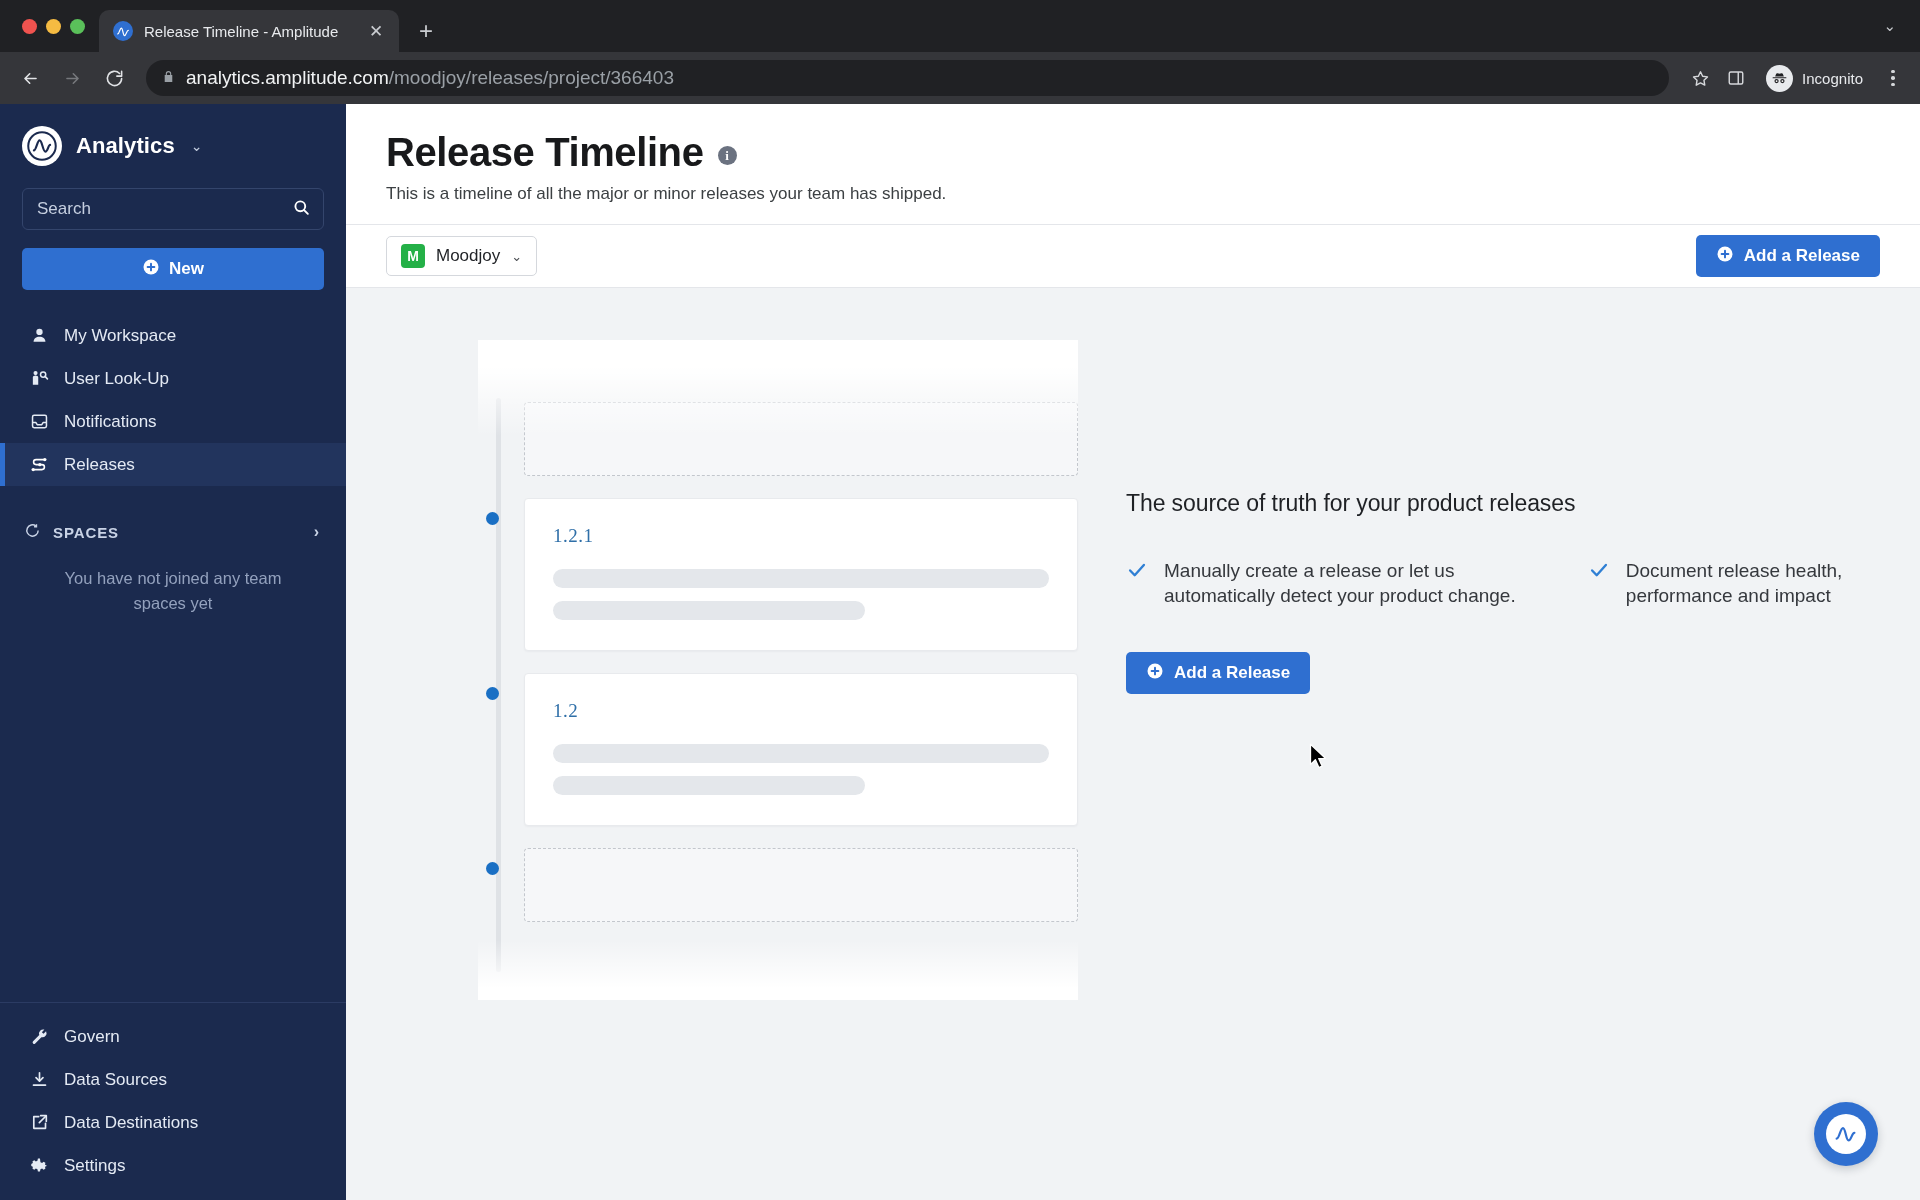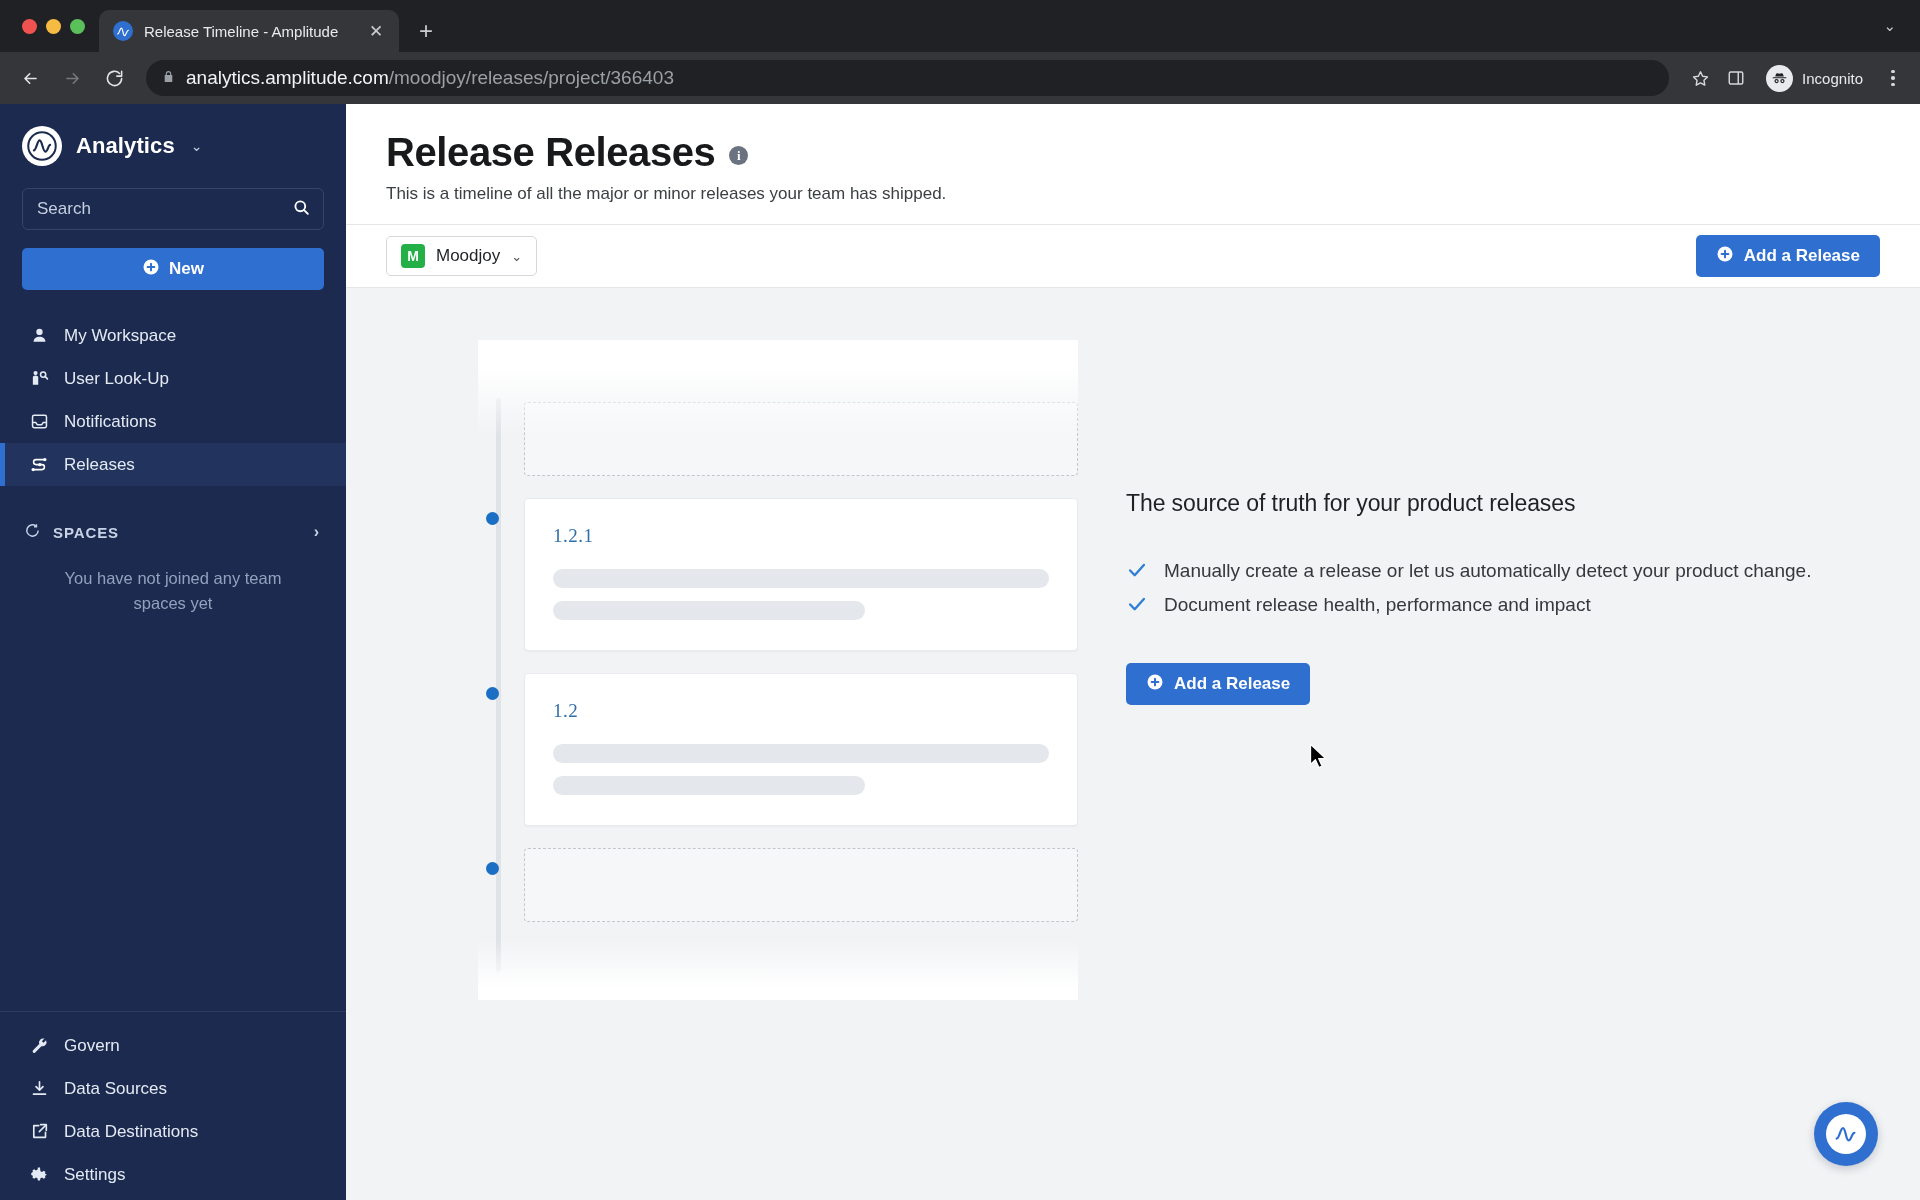"Release Releases" h1.page-title { text: Releases -> Timeline }
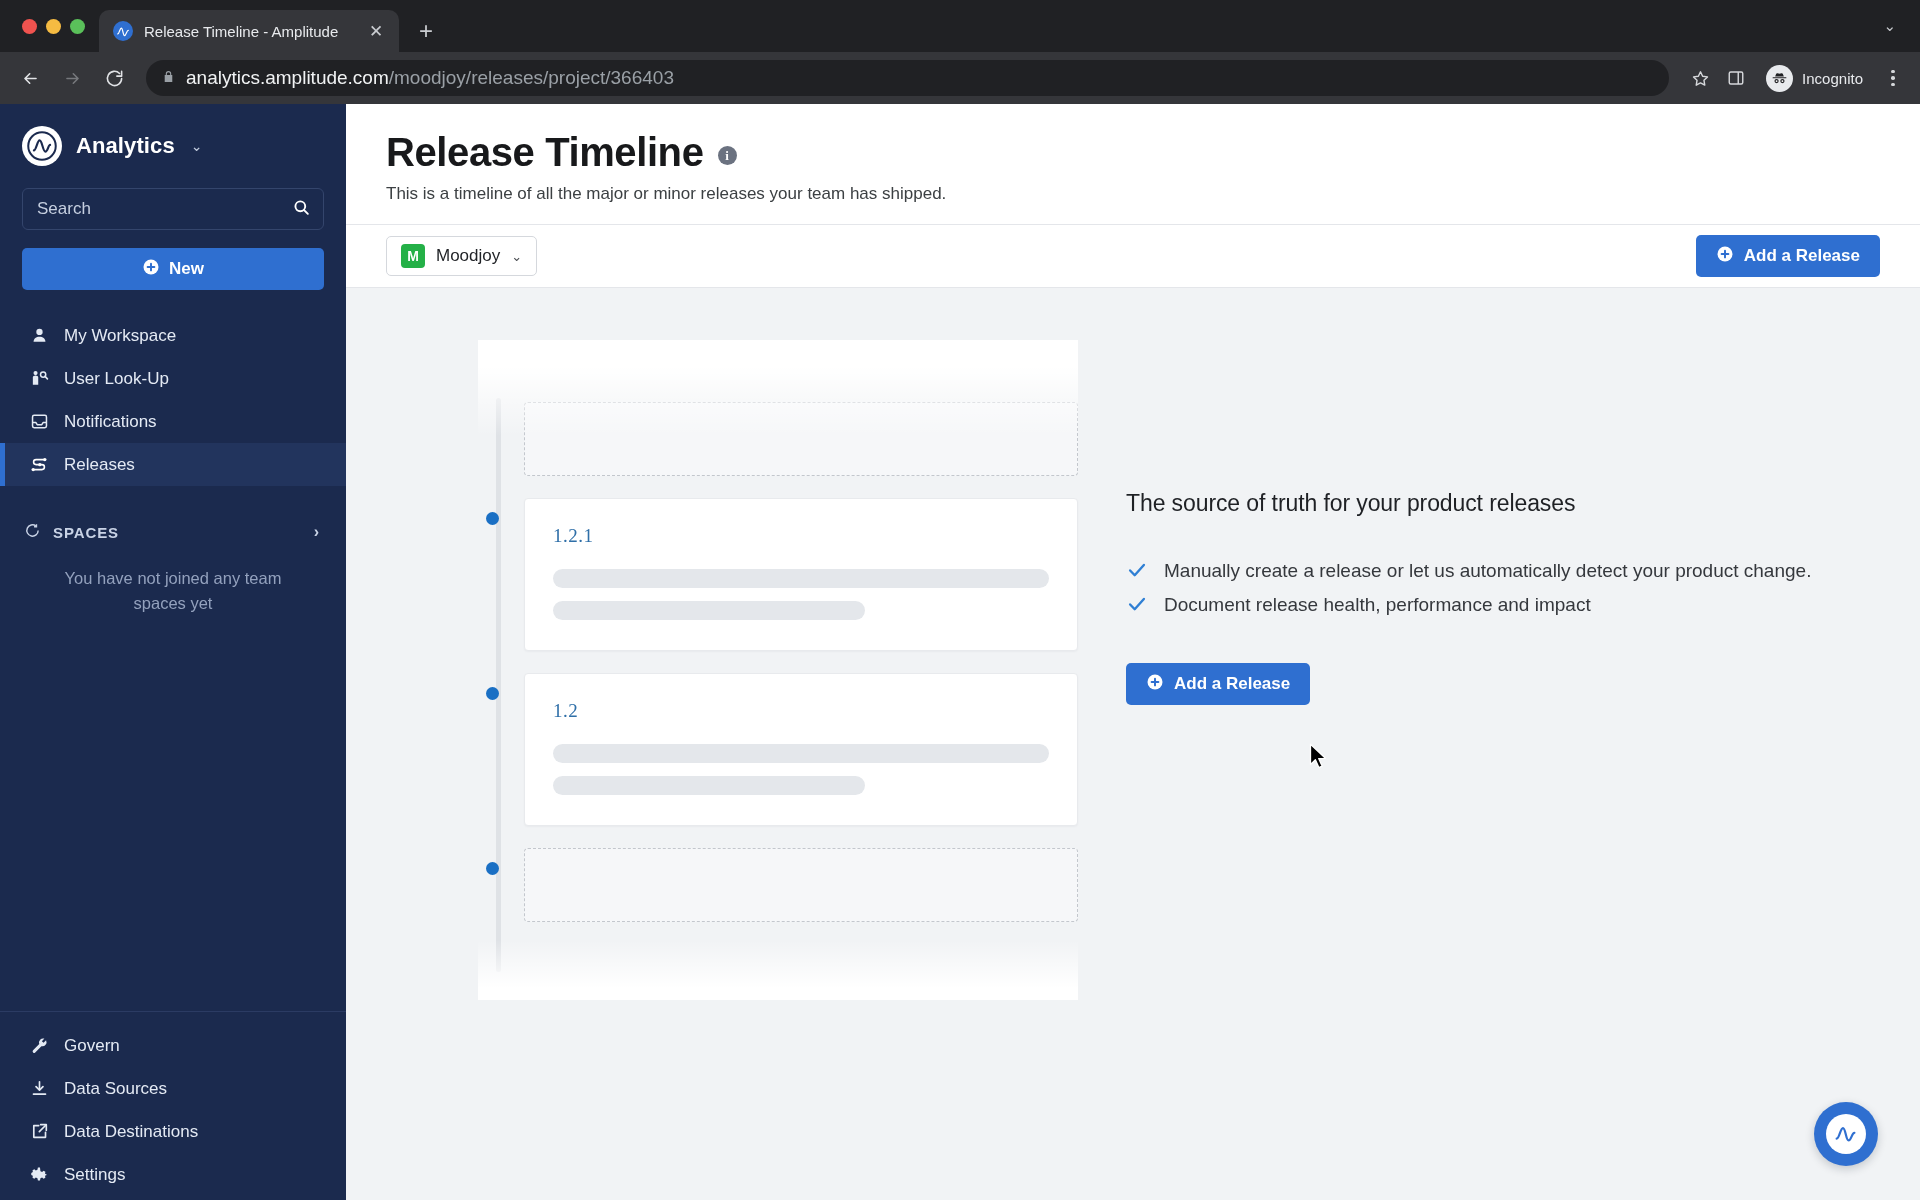"Manually create a release or" .promo-list { flex-direction: column -> row; gap: 8px -> 22px }
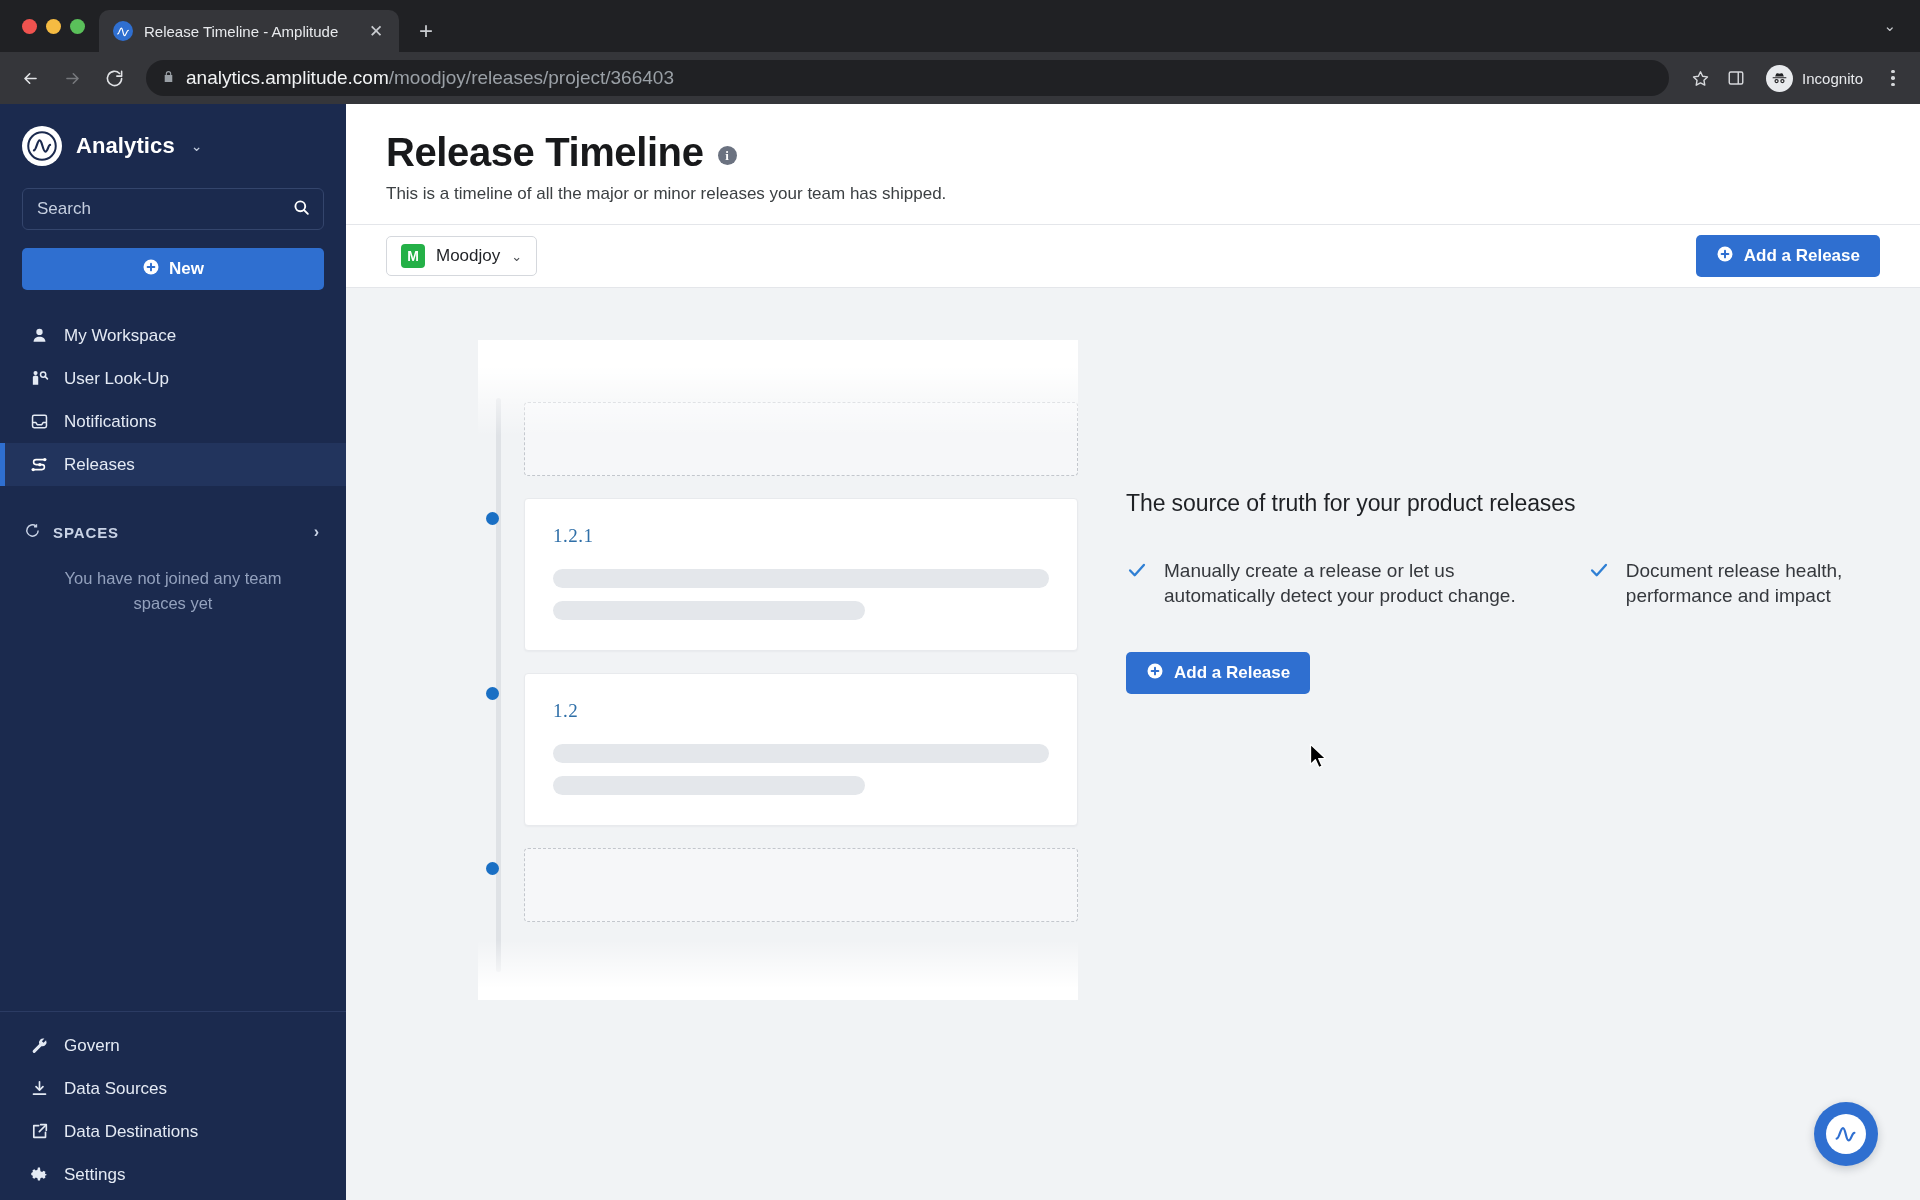"Govern" .sb-bottom { padding: 12px 0 4px 0 -> 12px 0 13px 0 }
